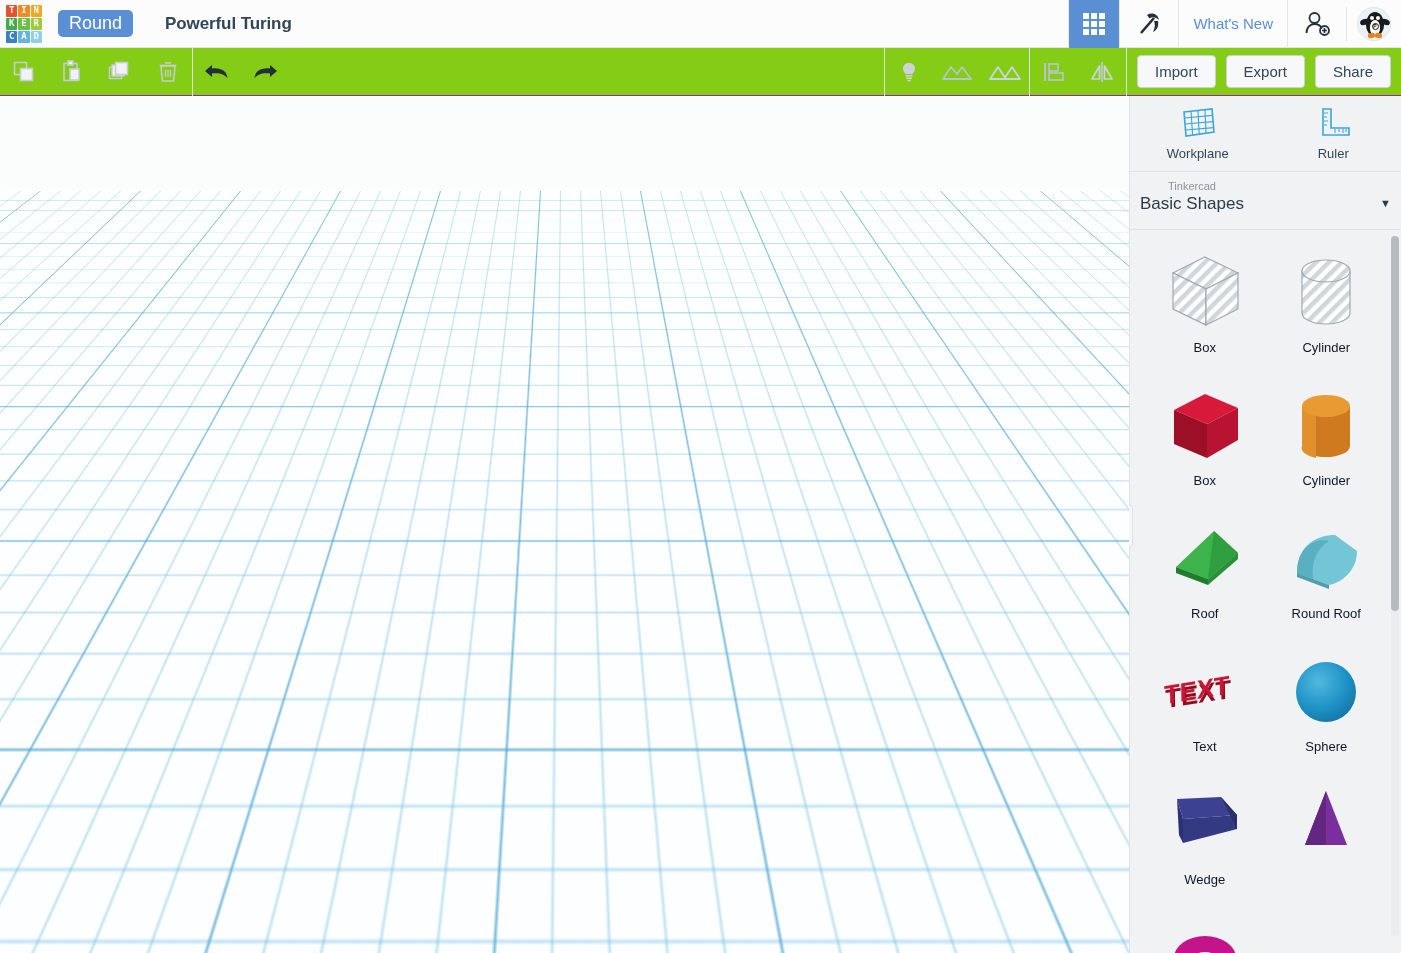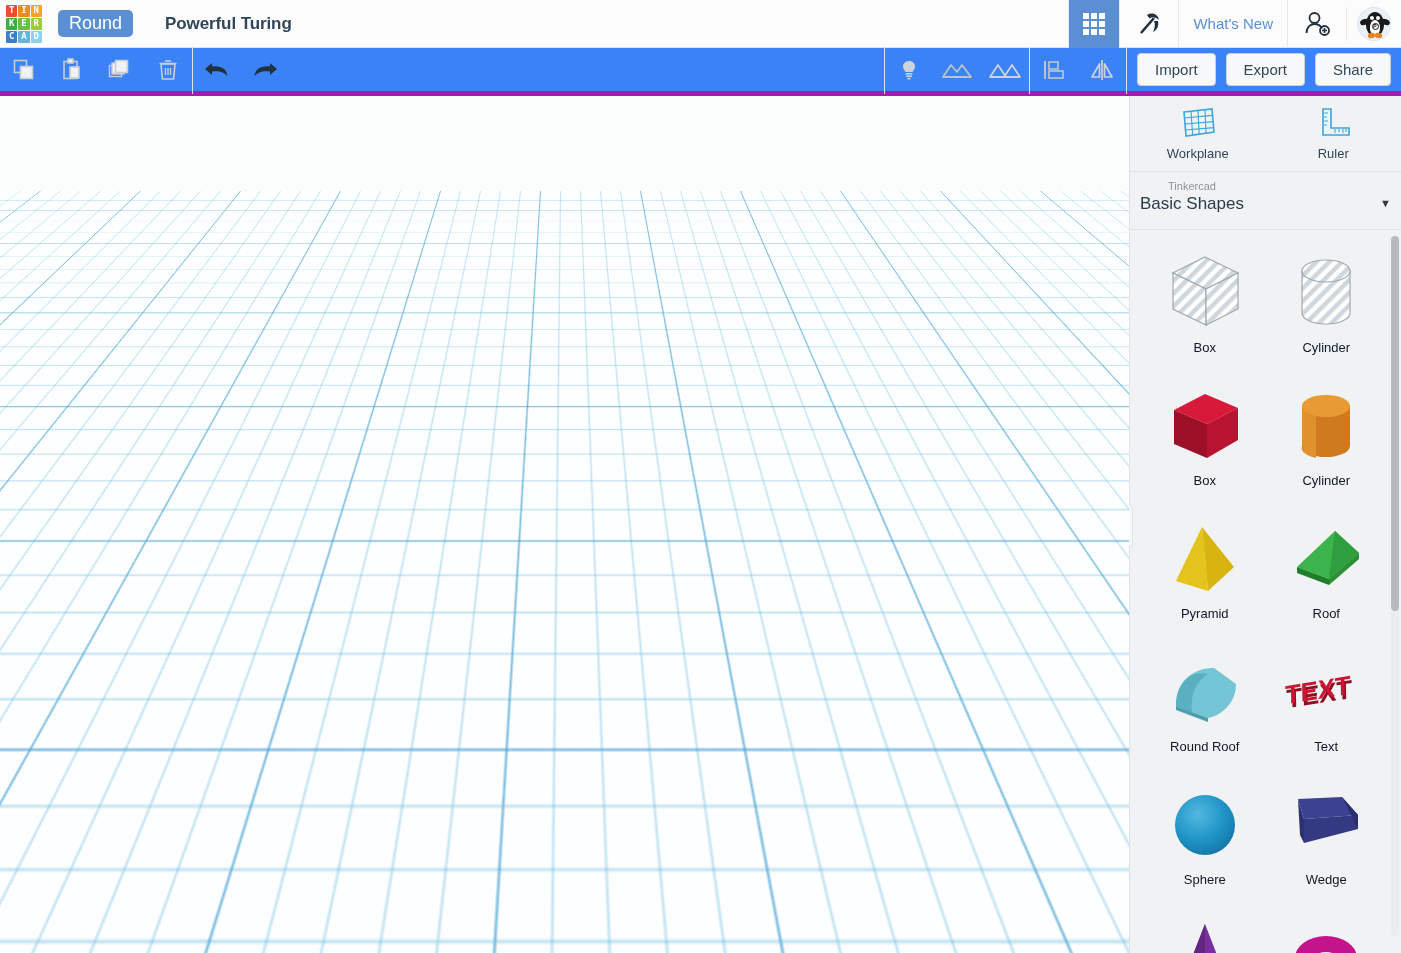"Import" #toolbar { background: #3b82f6 -> #84cc16; border-bottom: 5px solid #a21caf -> 1px solid #a21caf }
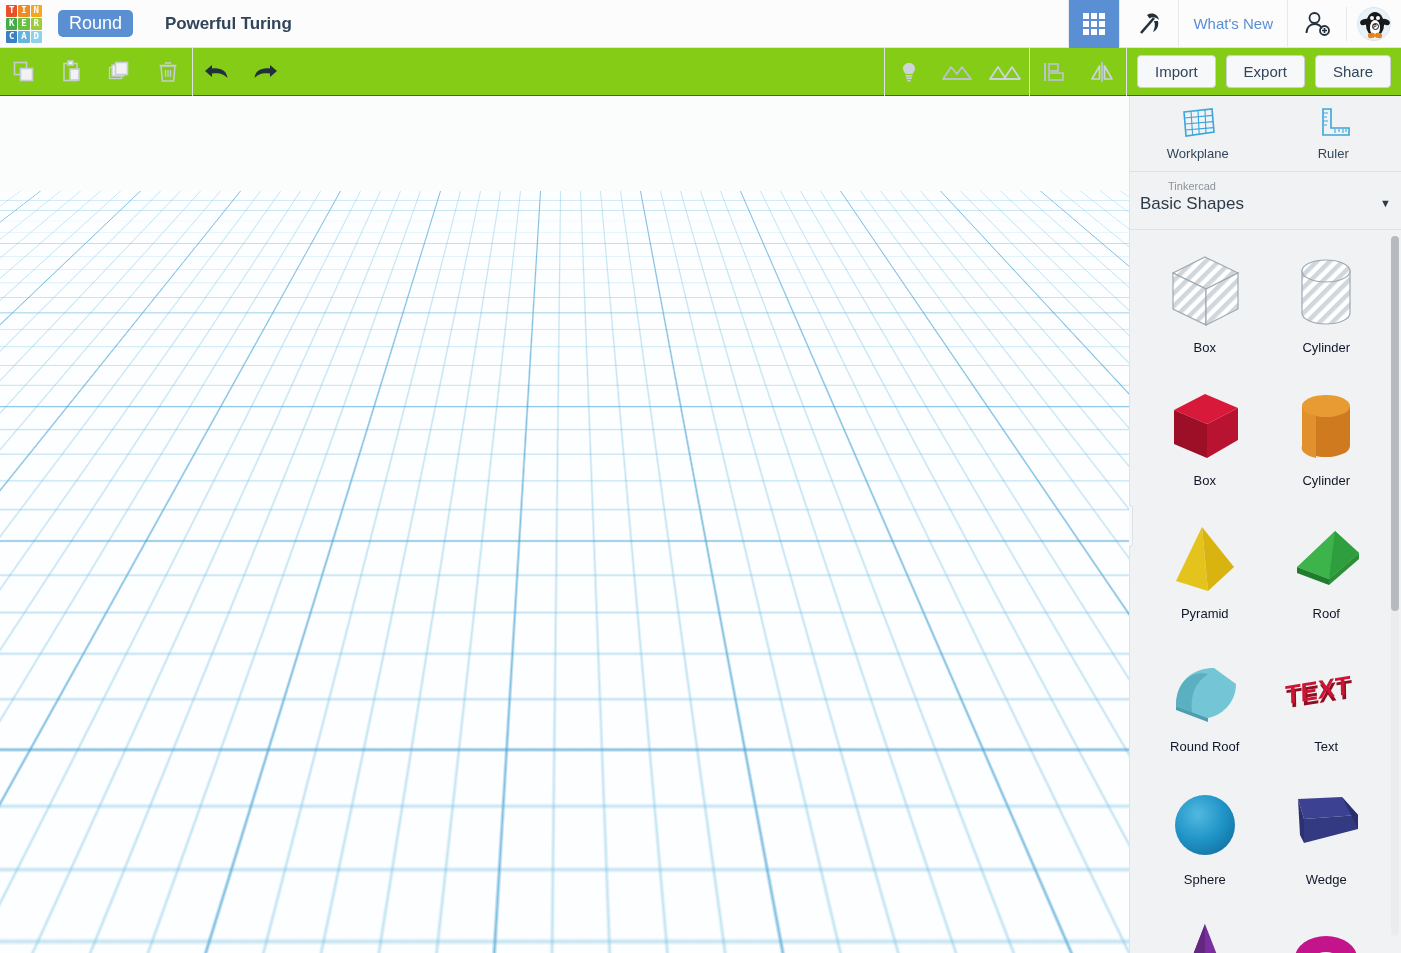"Pyramid" div.shape-cell { html: <div> <div> <svg> <polygon></polygon> <polygon></polygon> </svg> </div> <span>Pyramid</span> </div> -> none }
